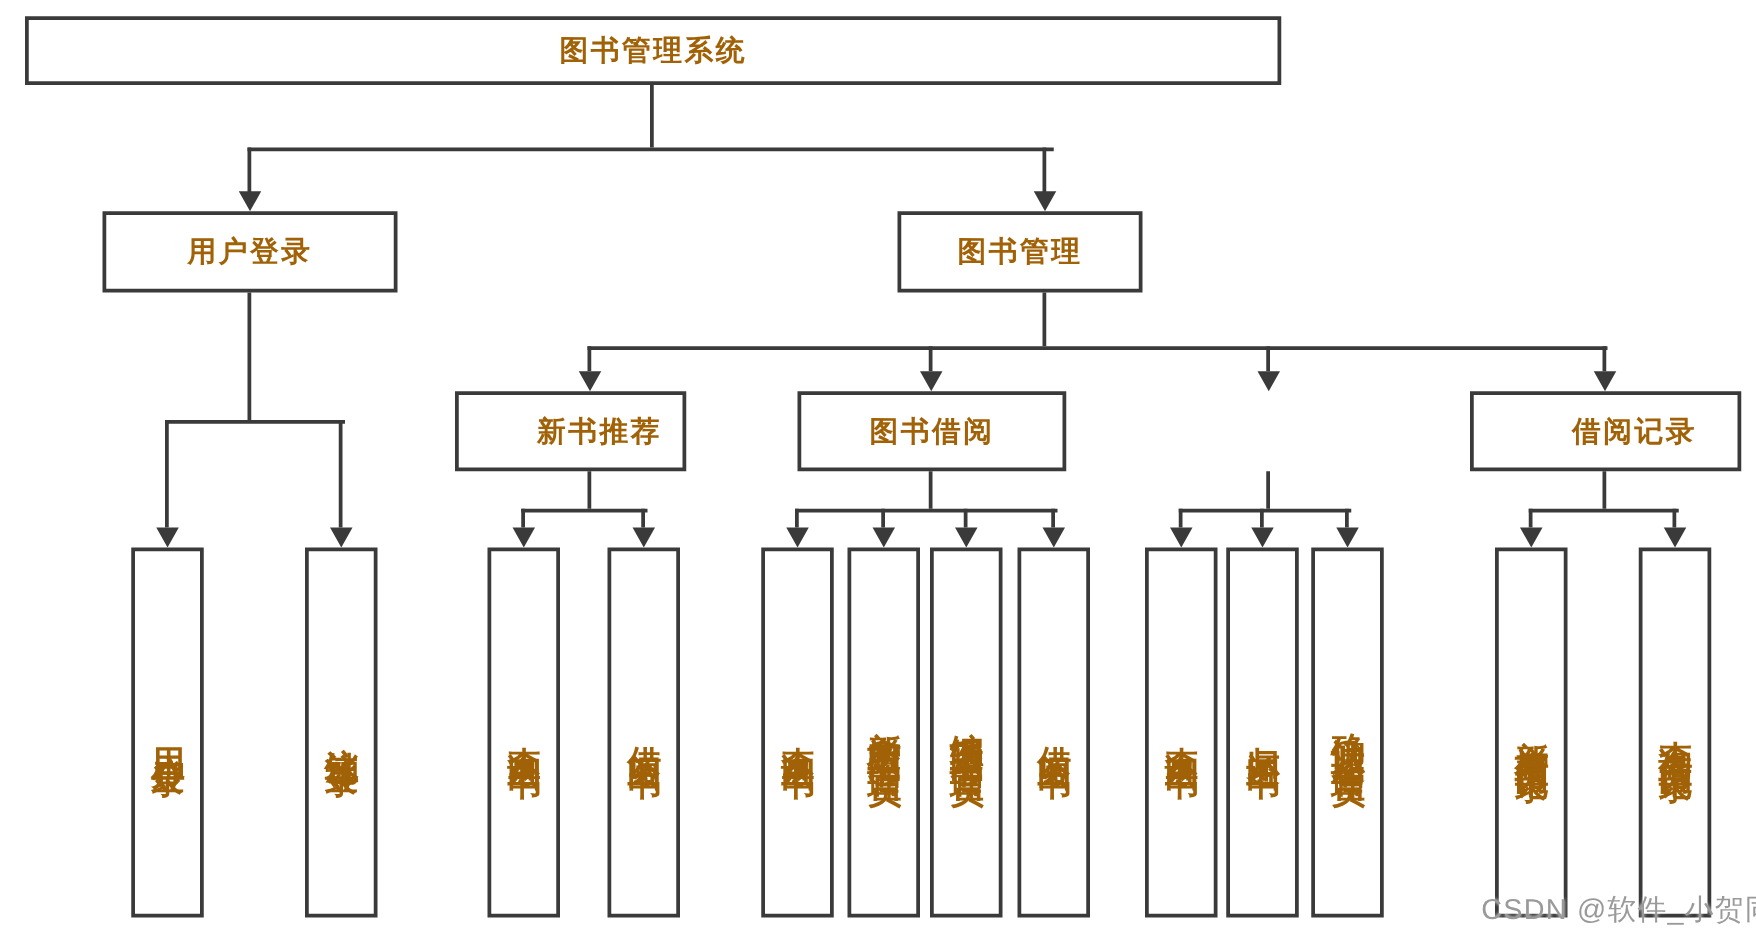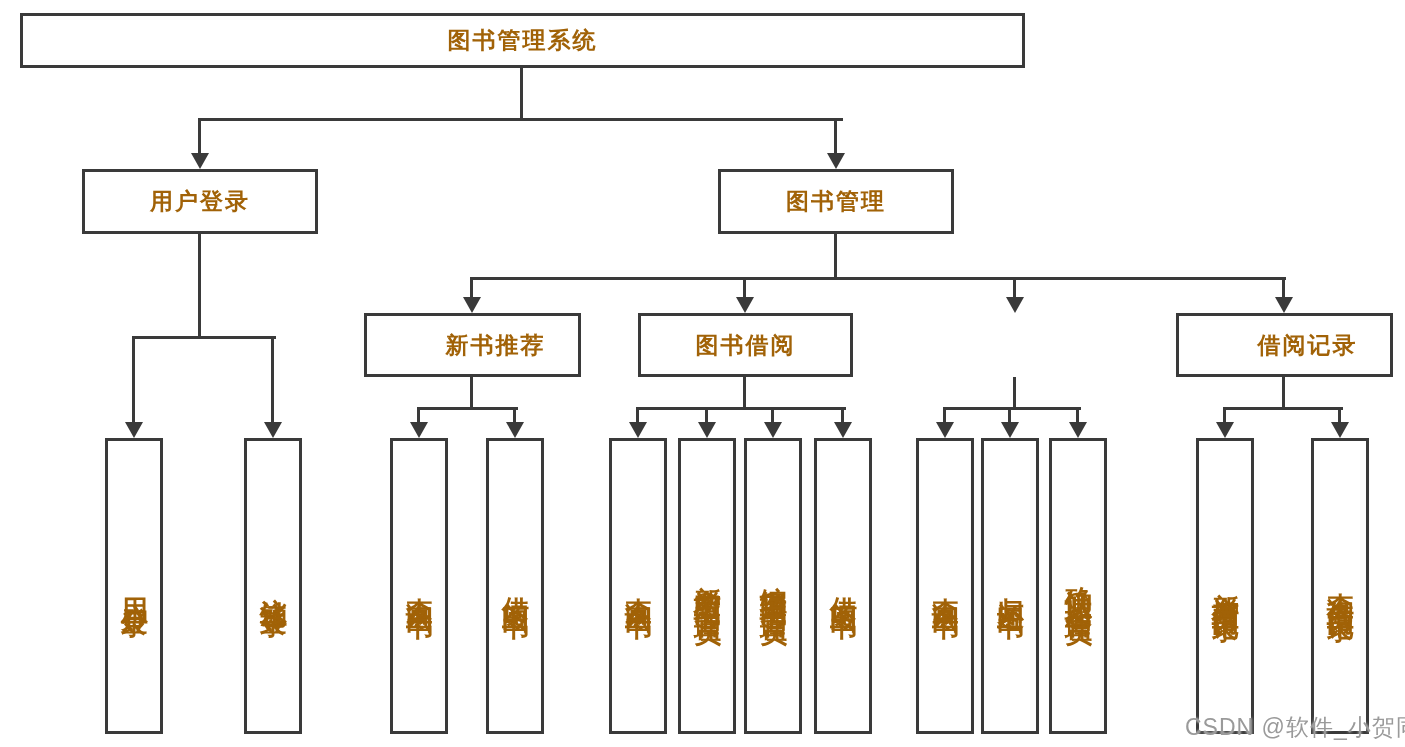"图书管理" div.box { width: 236px -> 196px }
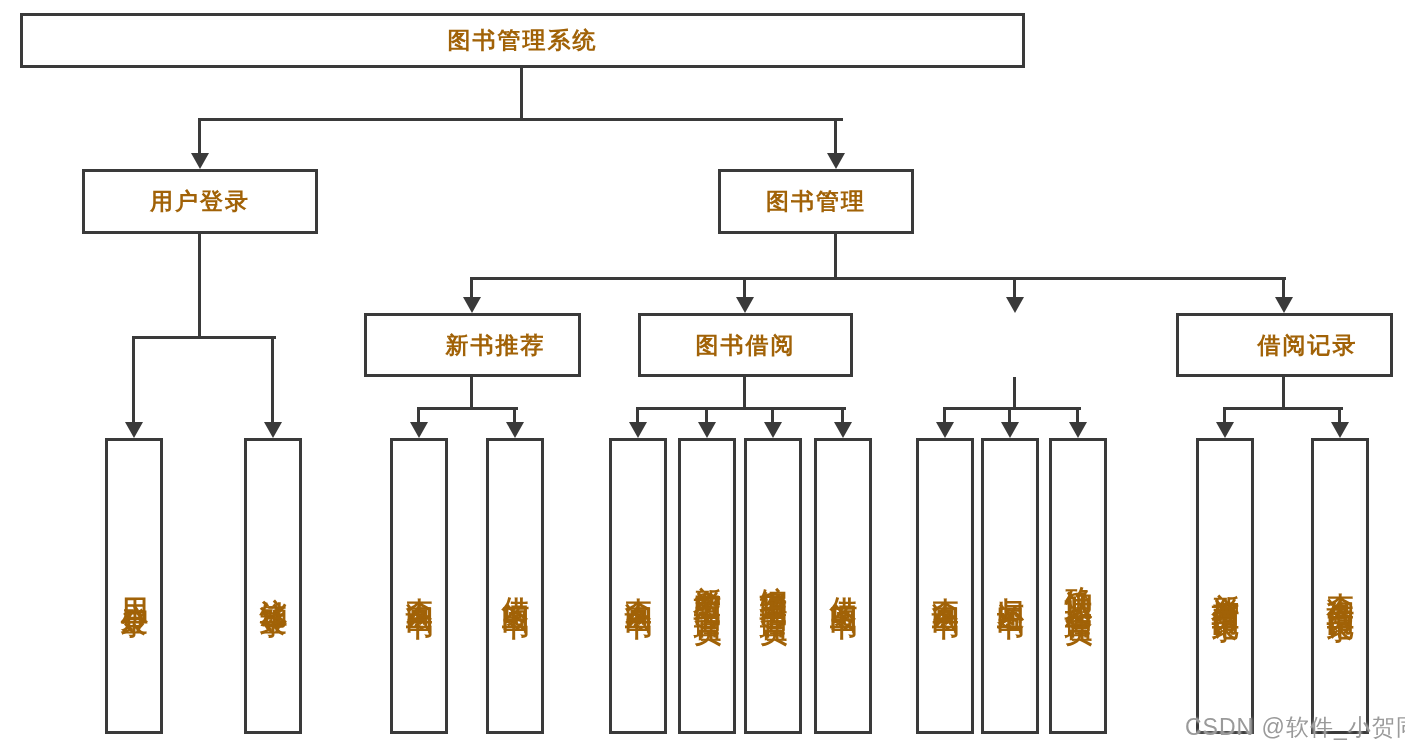"新书推荐" div.box { width: 217px -> 185px }
